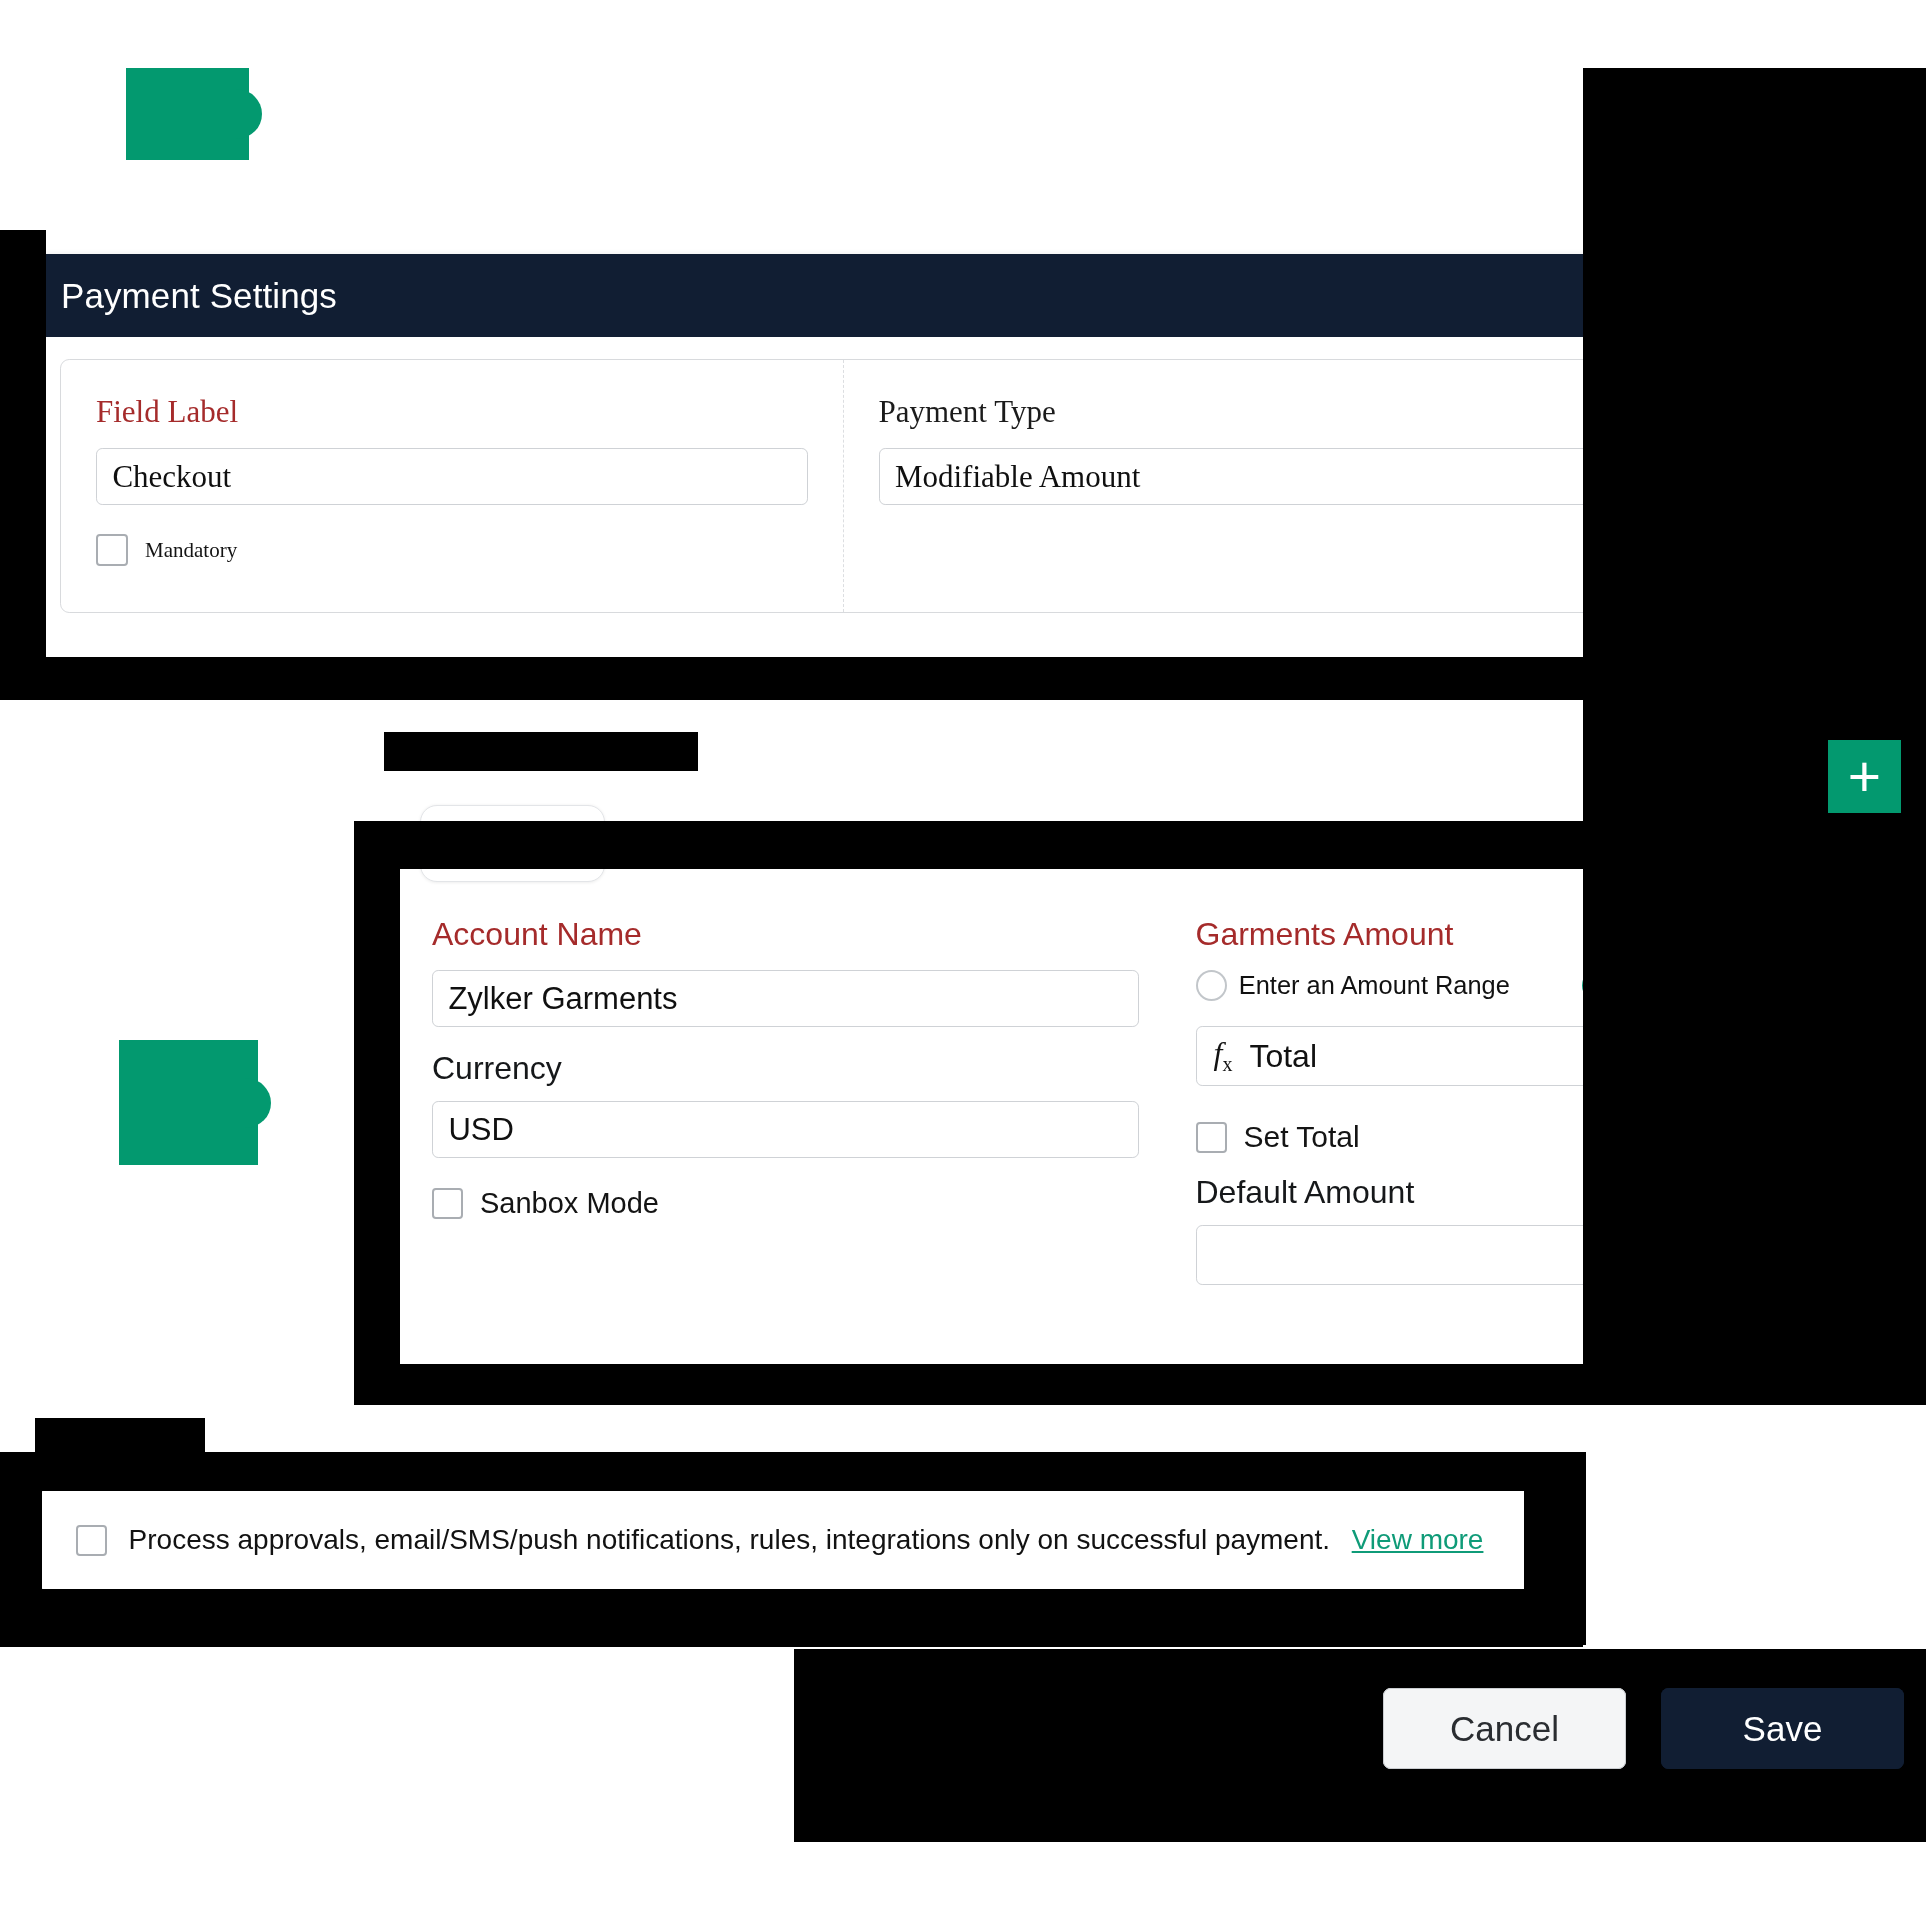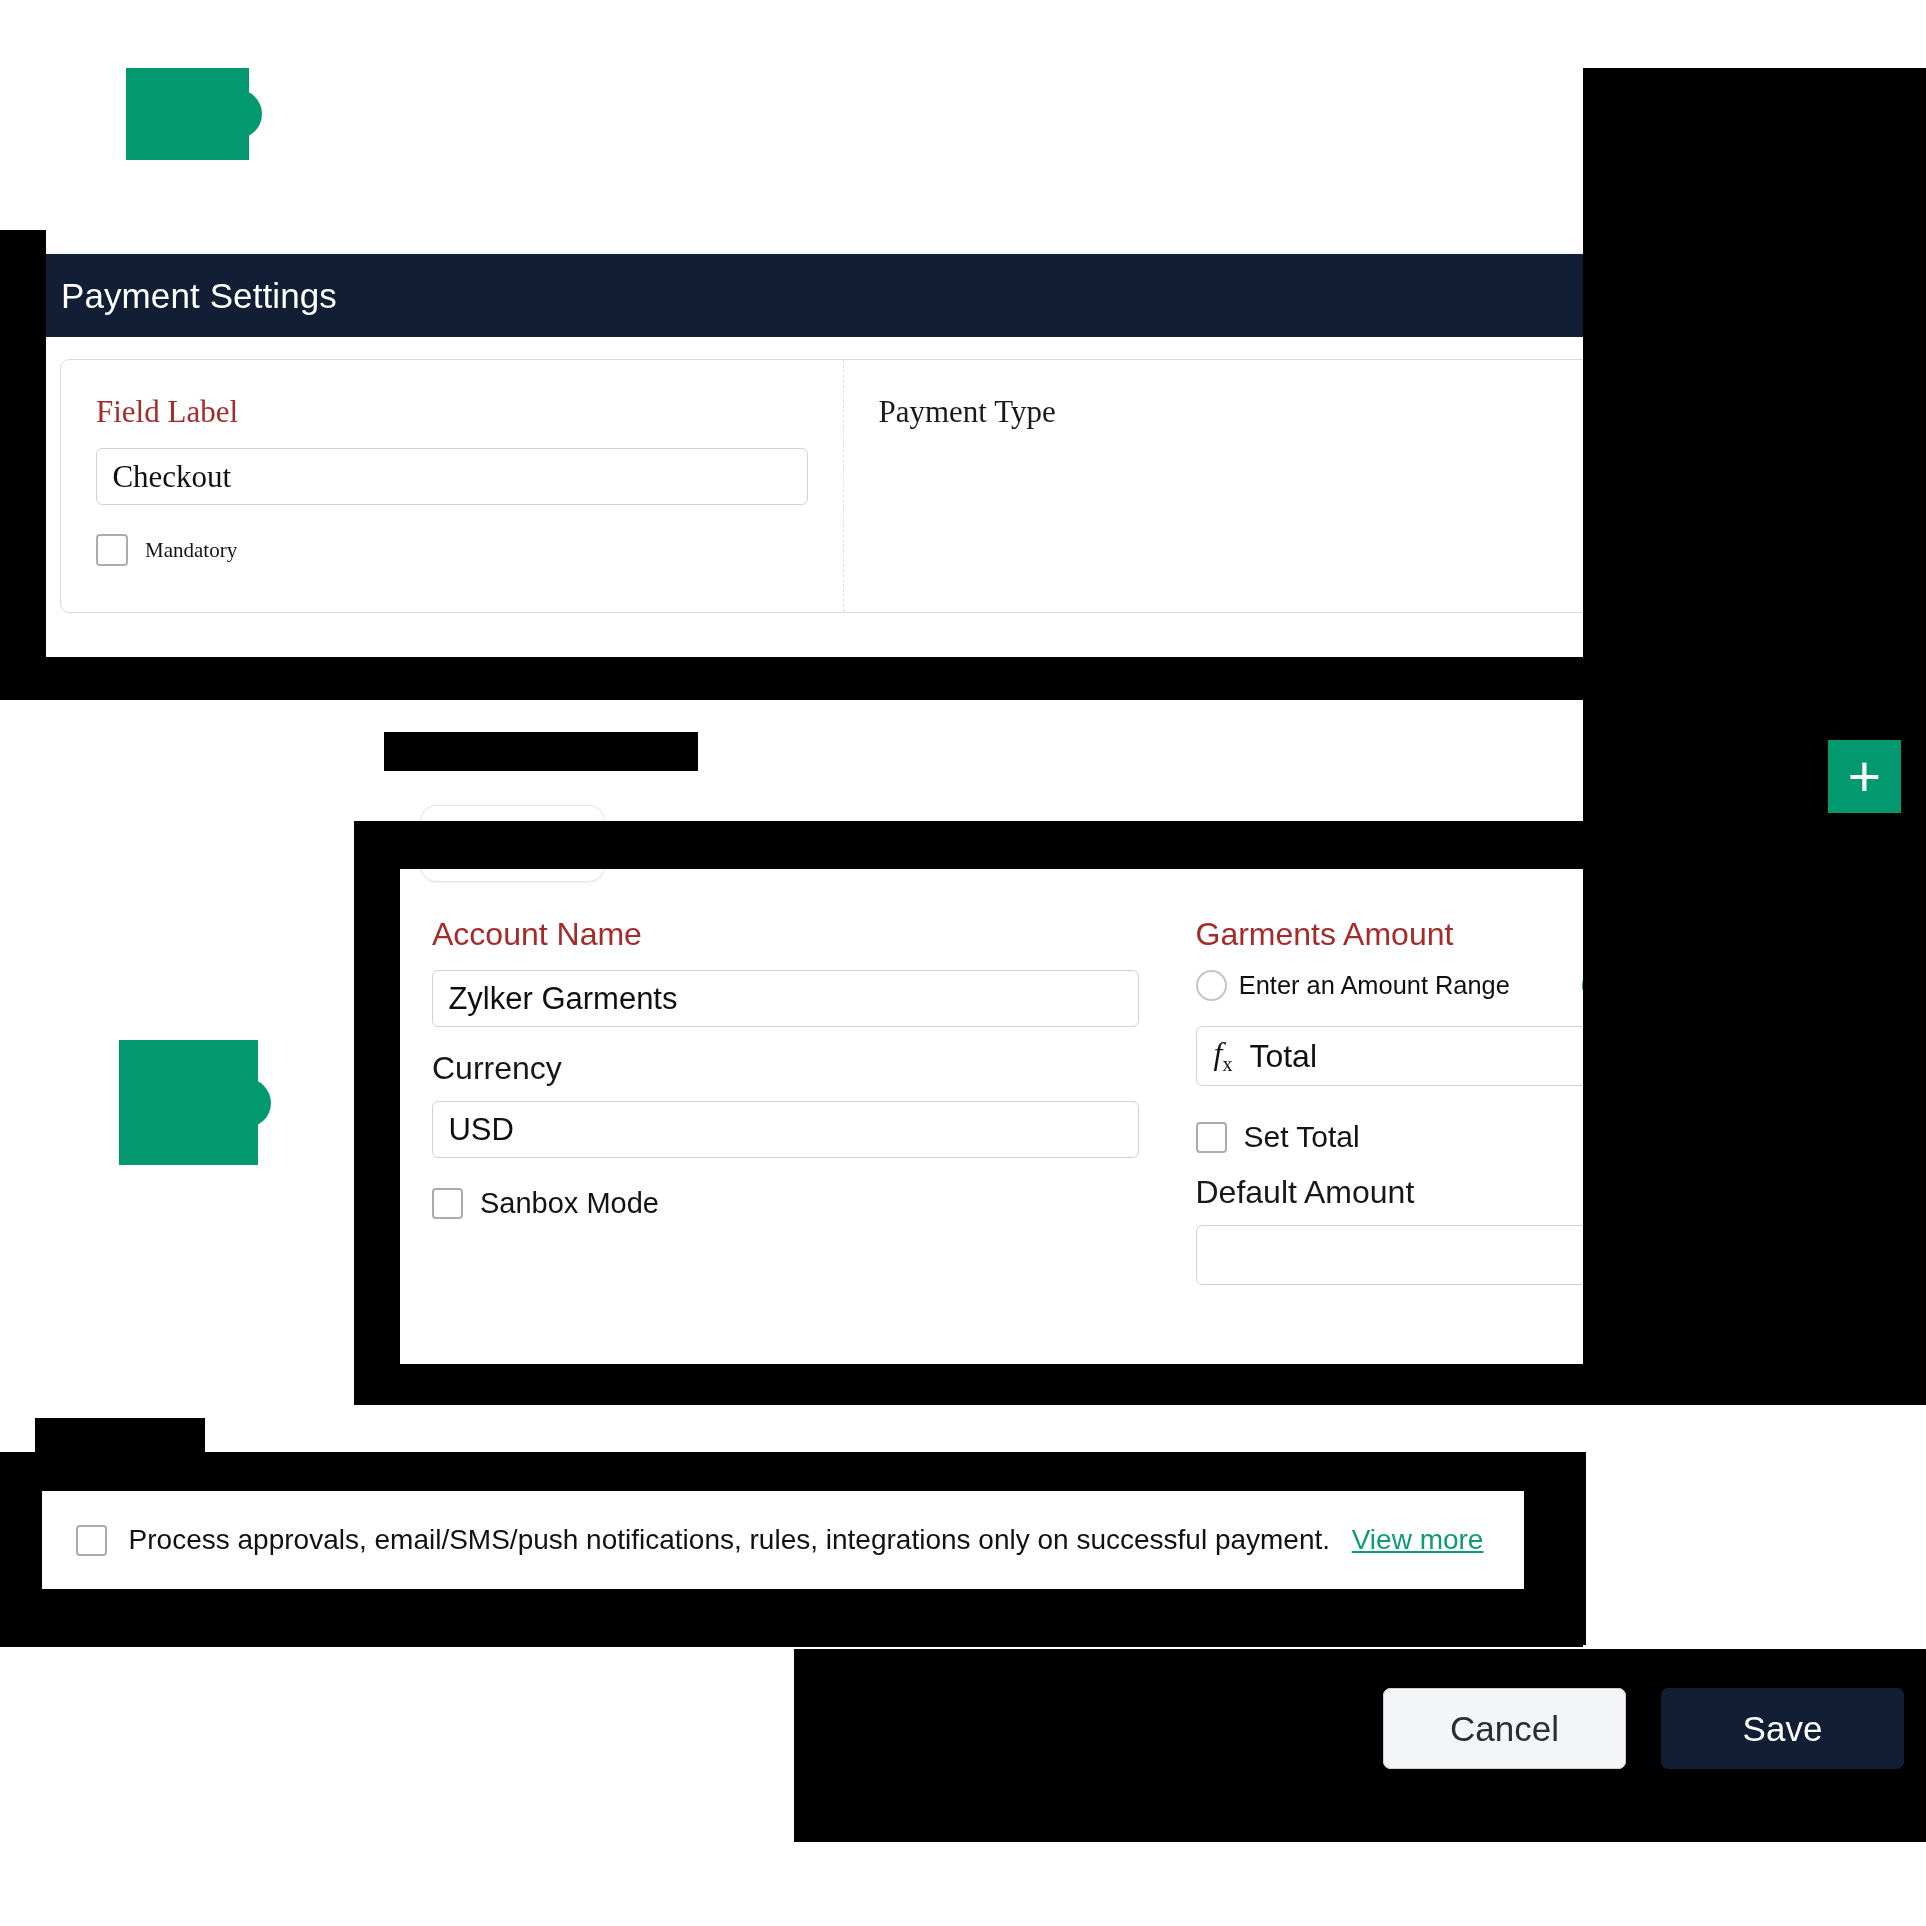"Modifiable Amount" div.txtinput { html: none -> <div>Modifiable Amount</div> }
